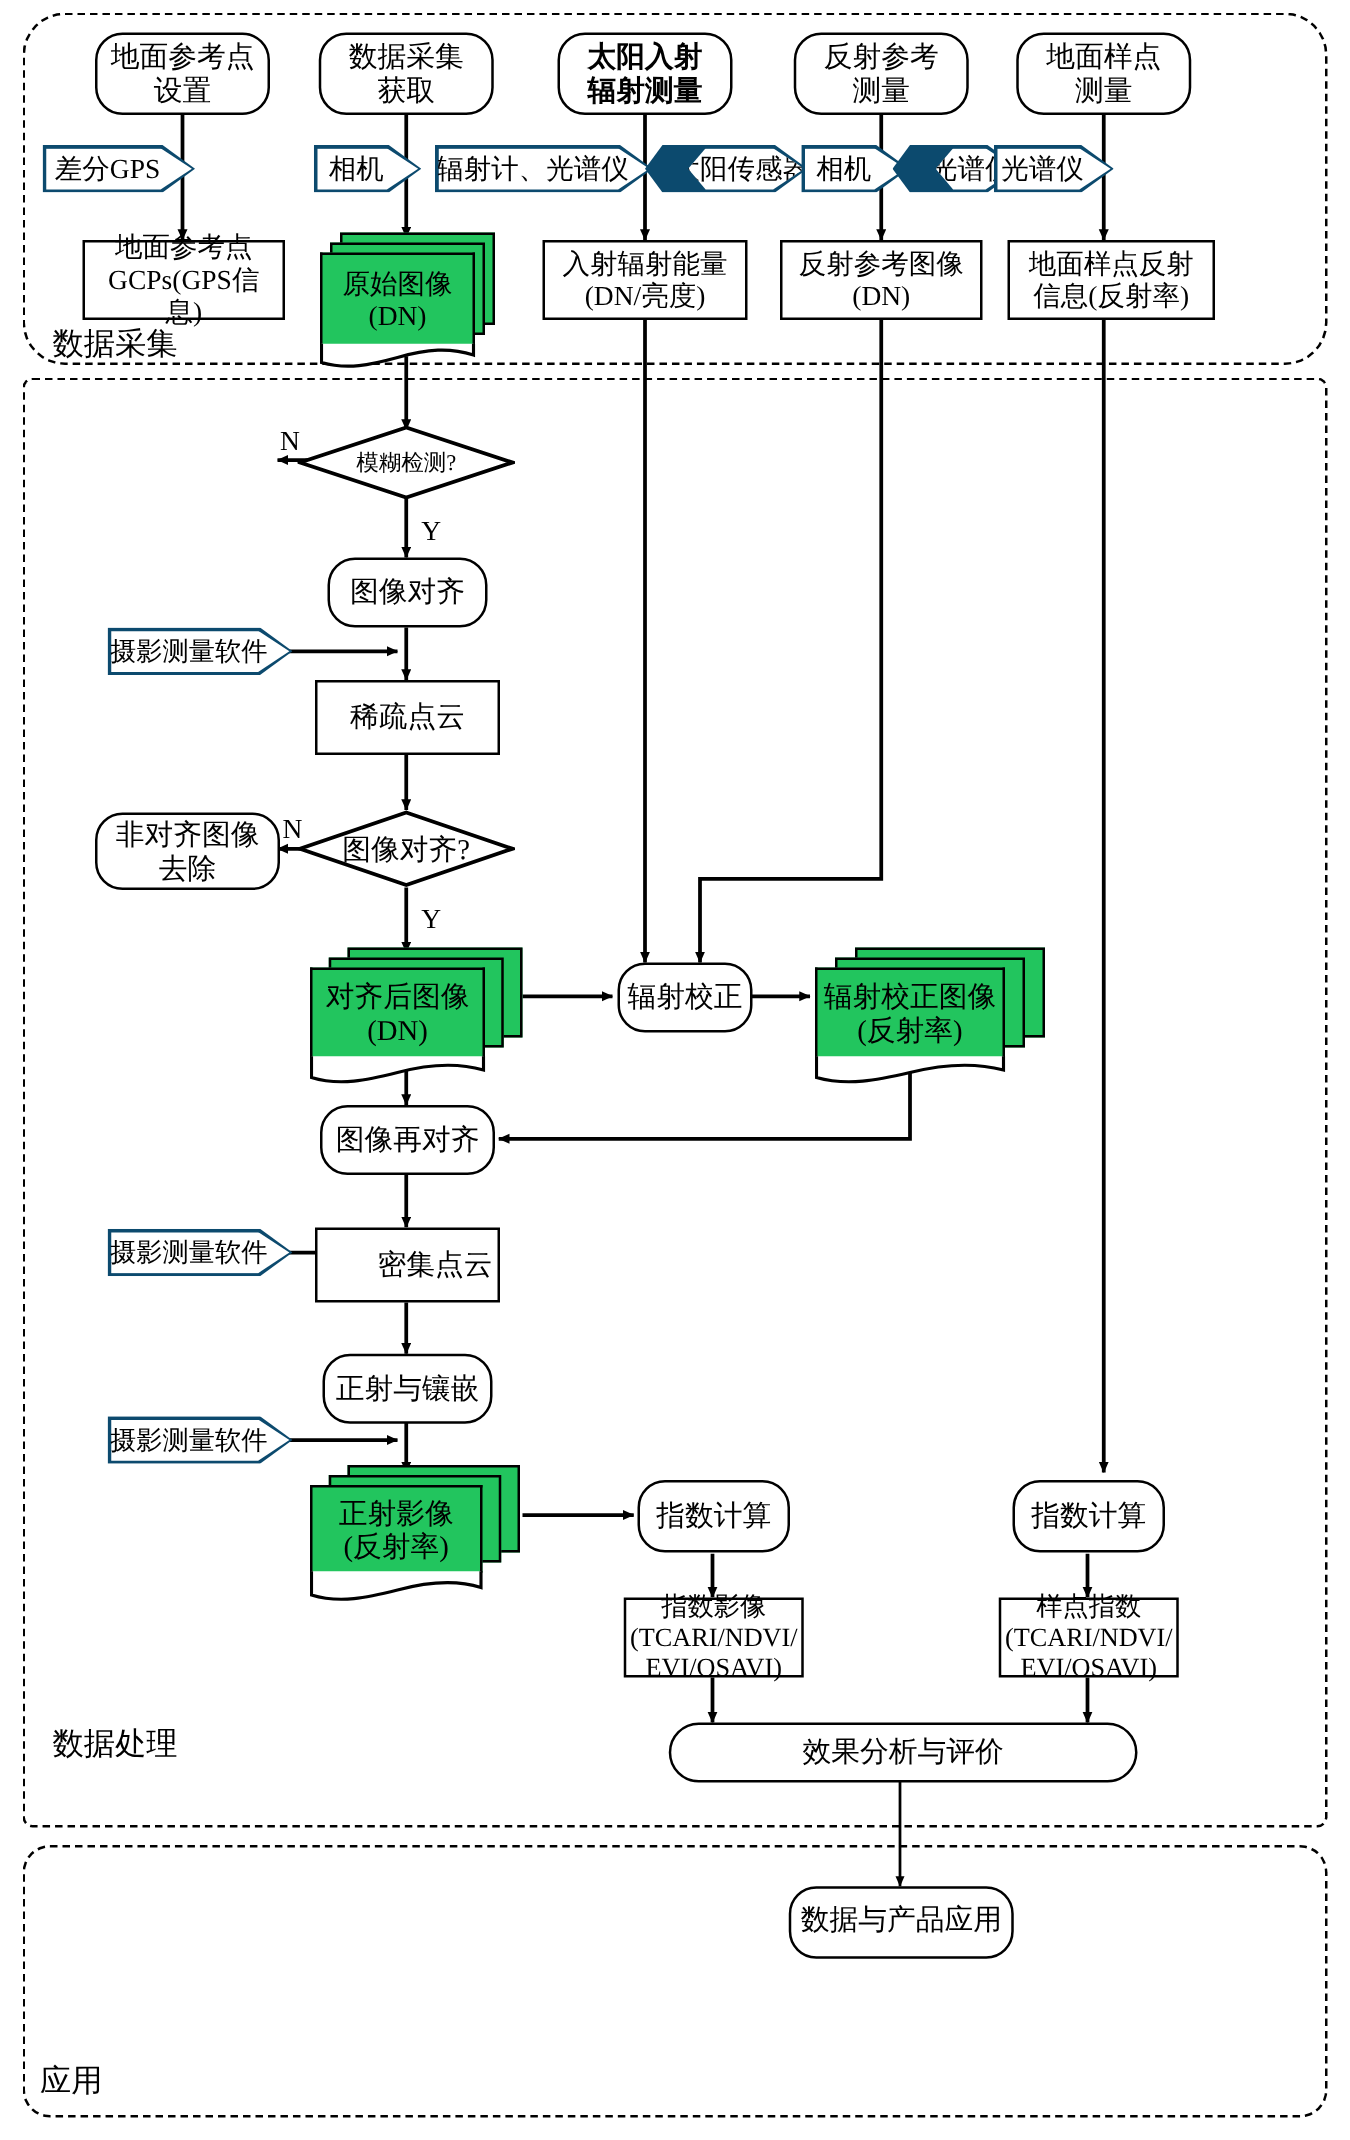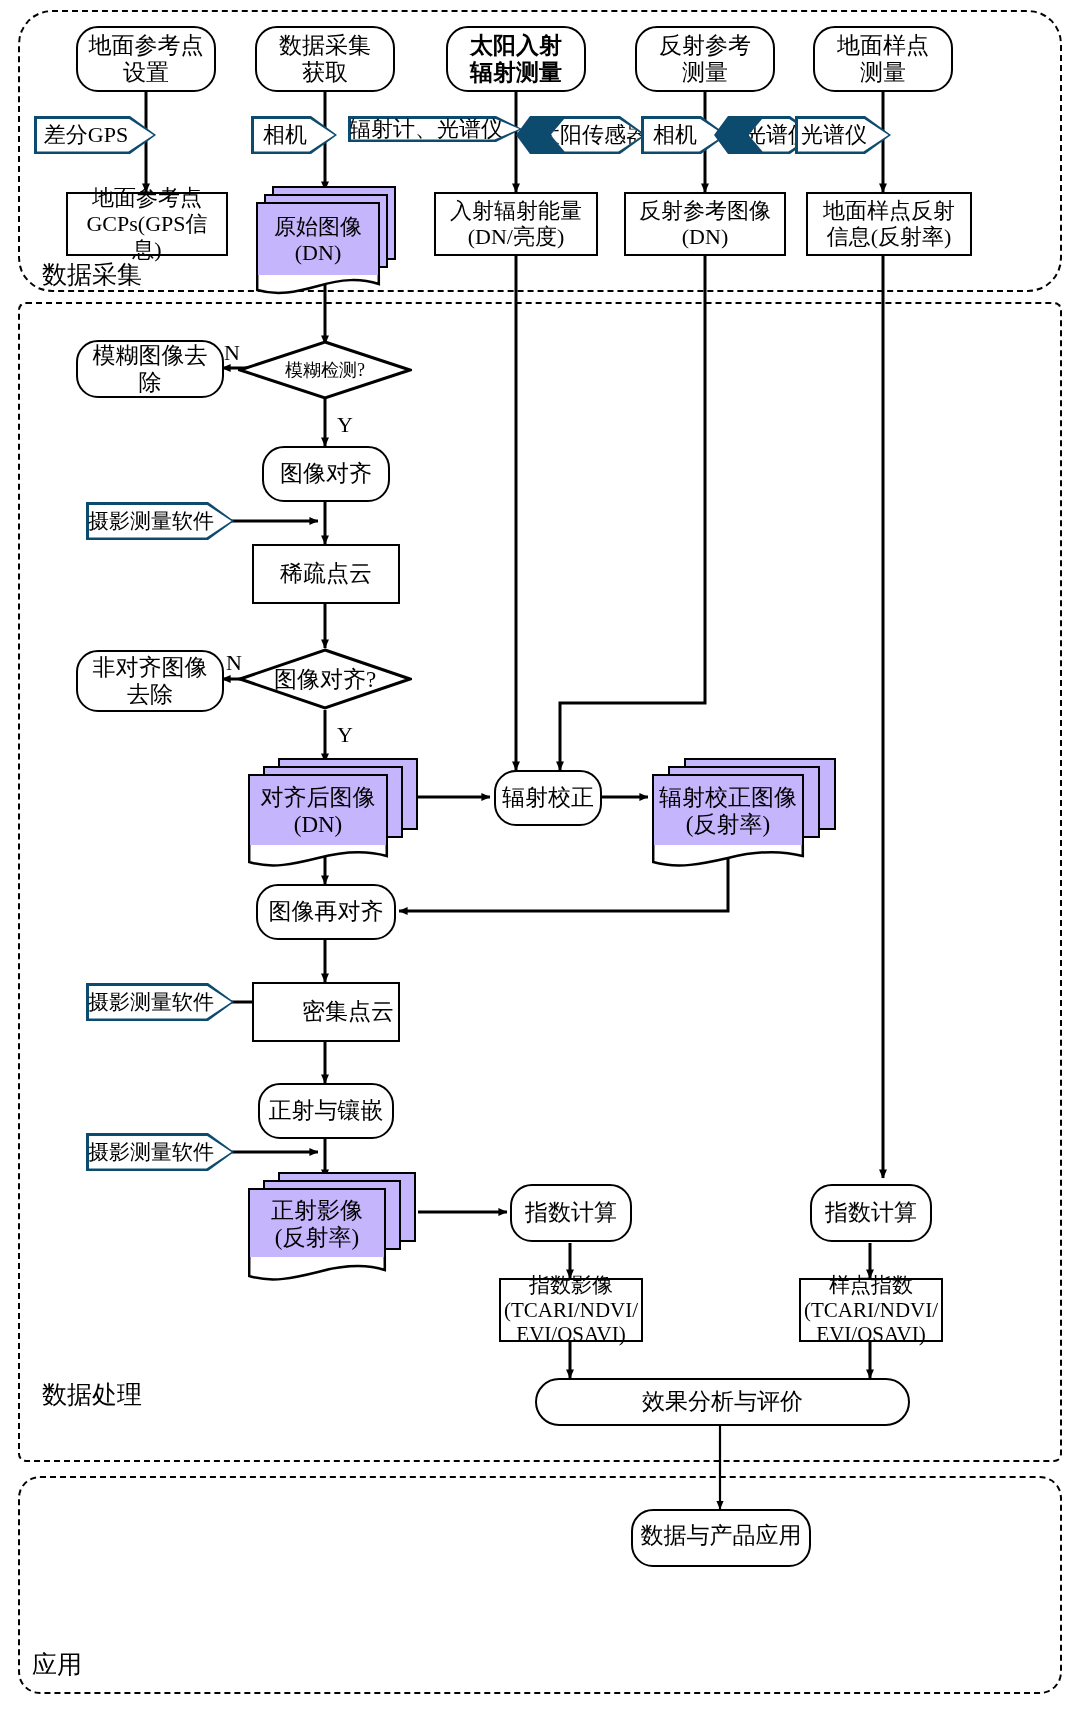"辐射计、光谱仪" div.tag { height: 26px -> 38px }
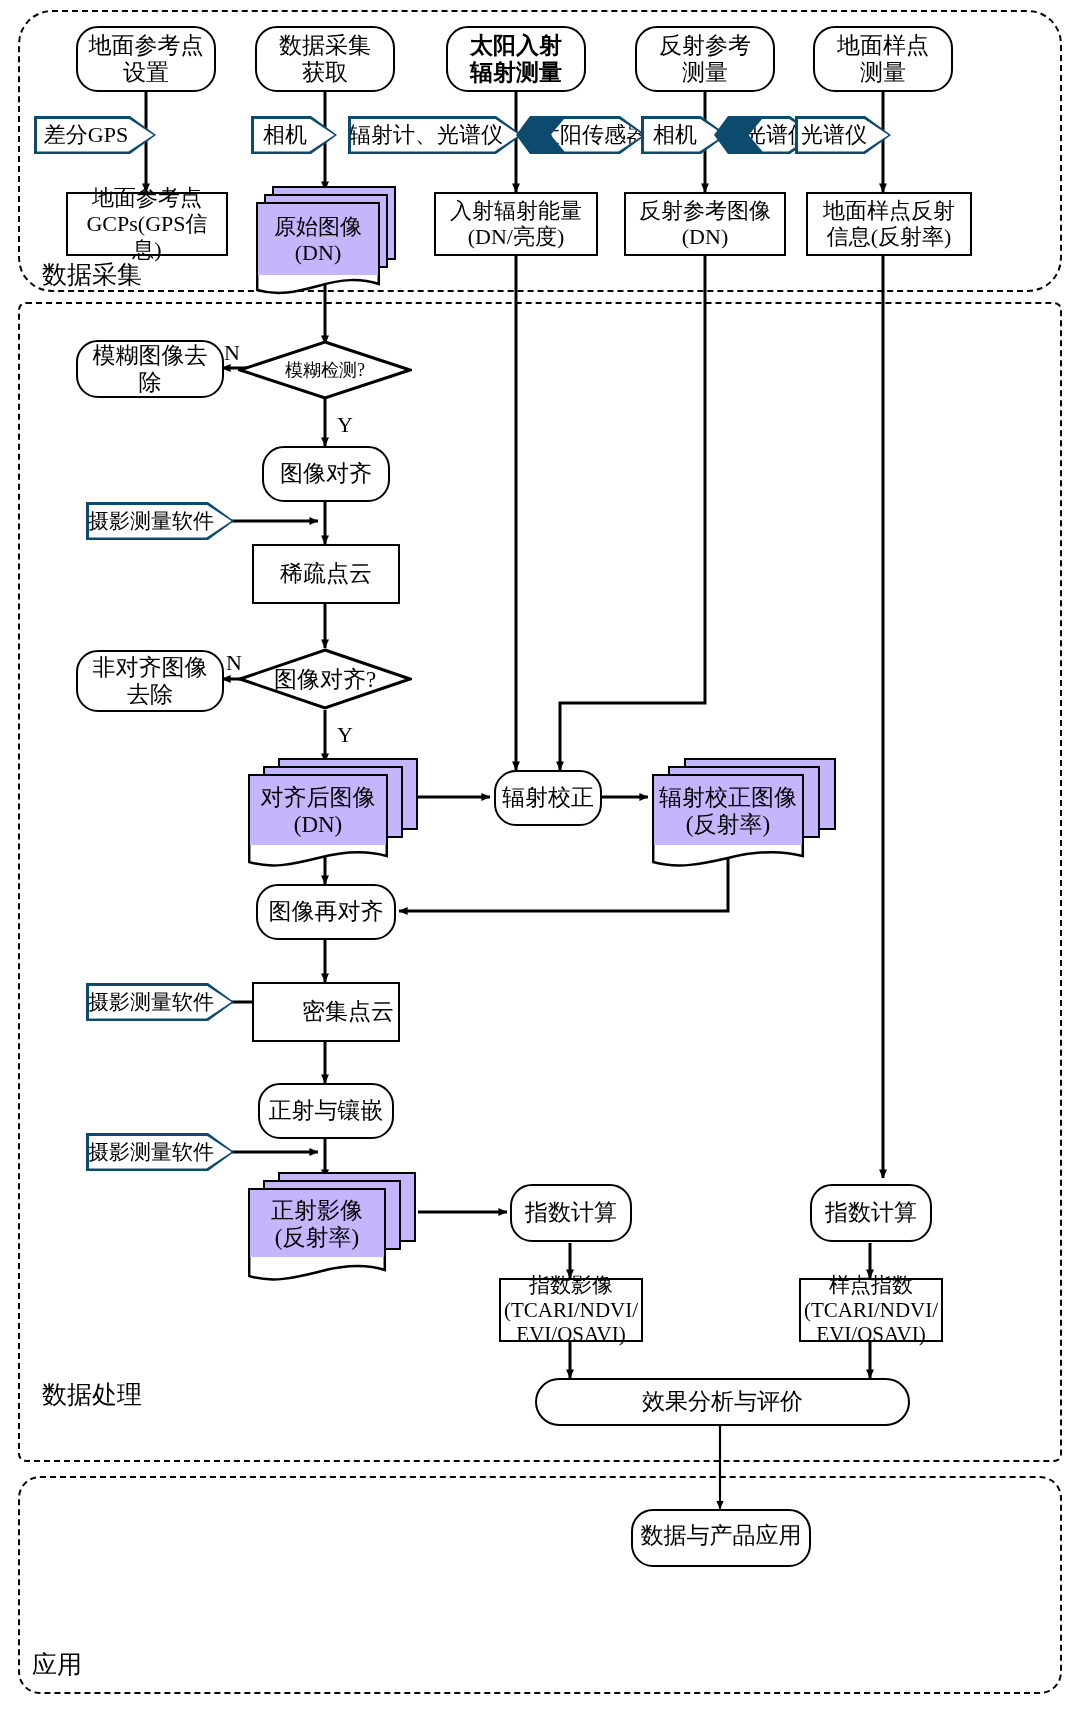"原始图像" .stack .sheet { background: #c4b5fd -> #22c55e }
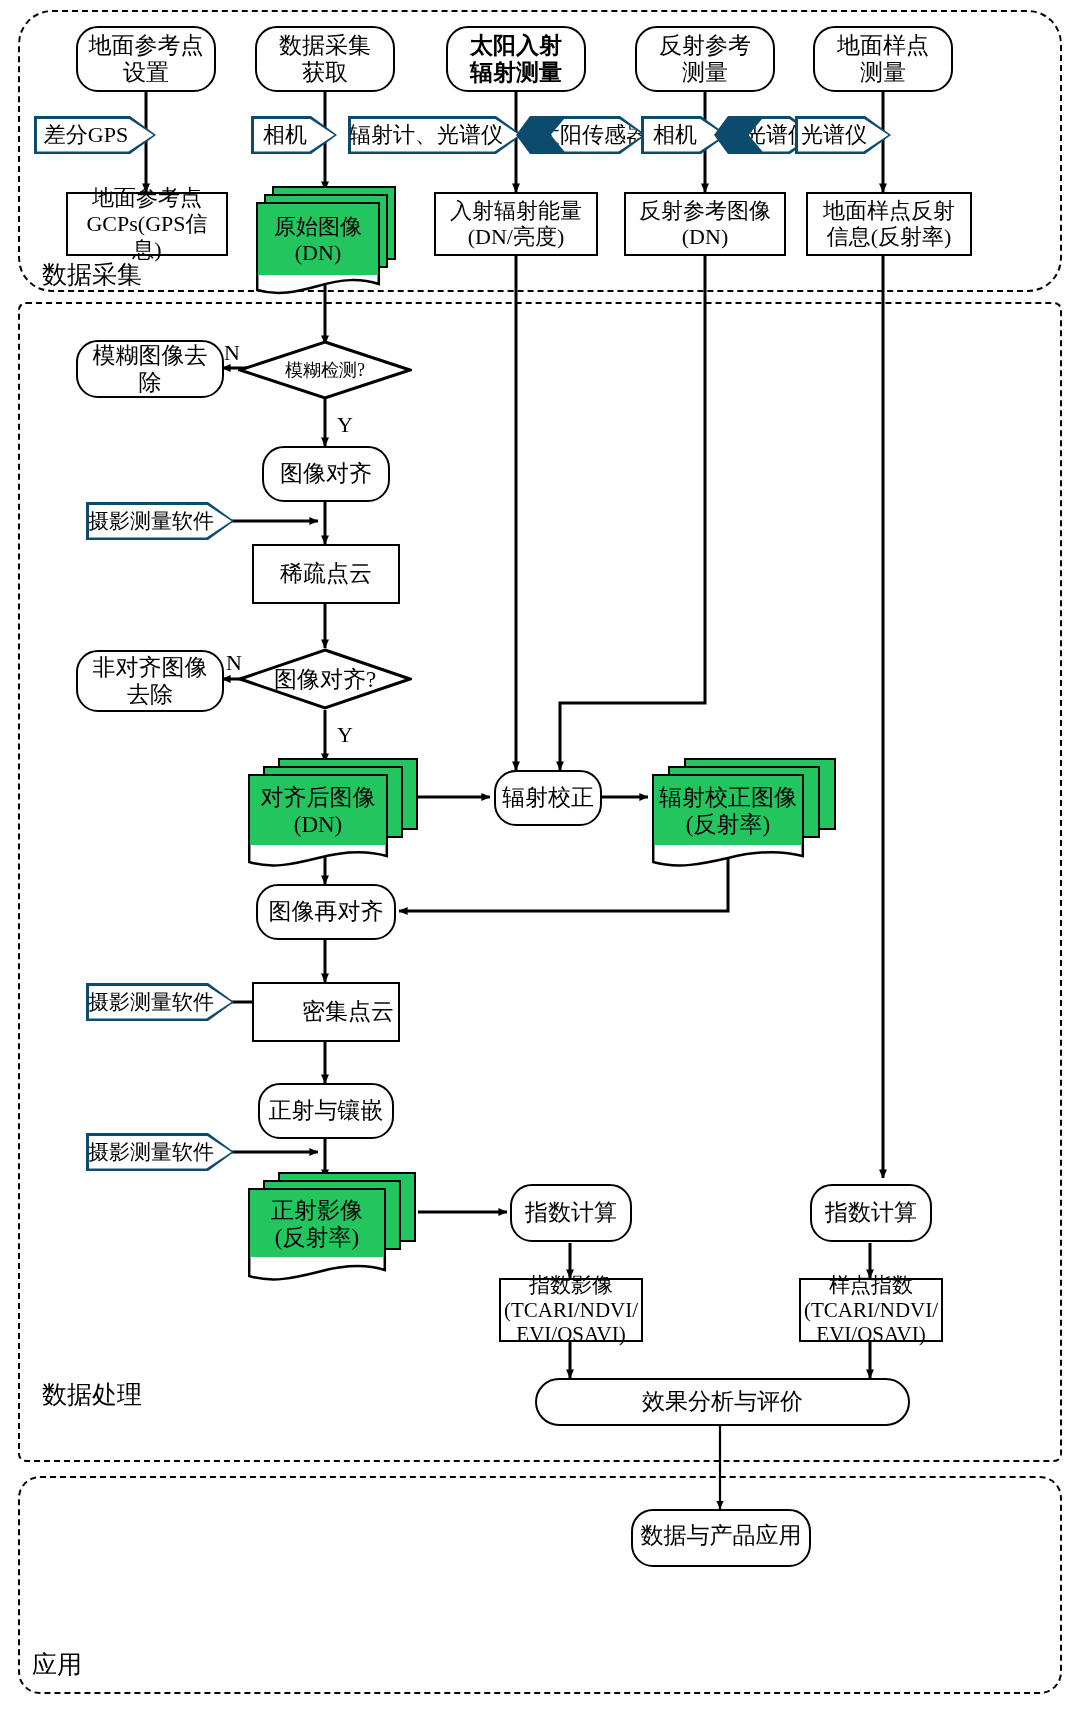"模糊图像去除" div.node { html: <div> <span><span>模糊图像去除</span></span> </div> -> none }
